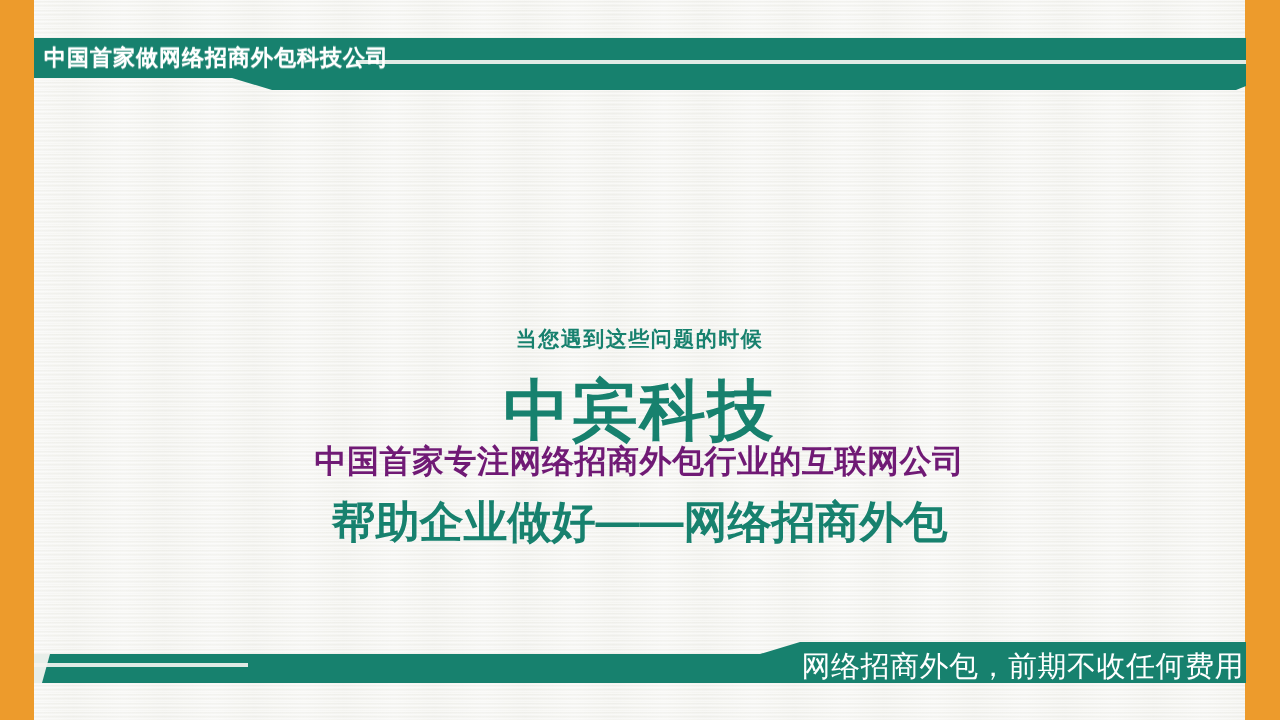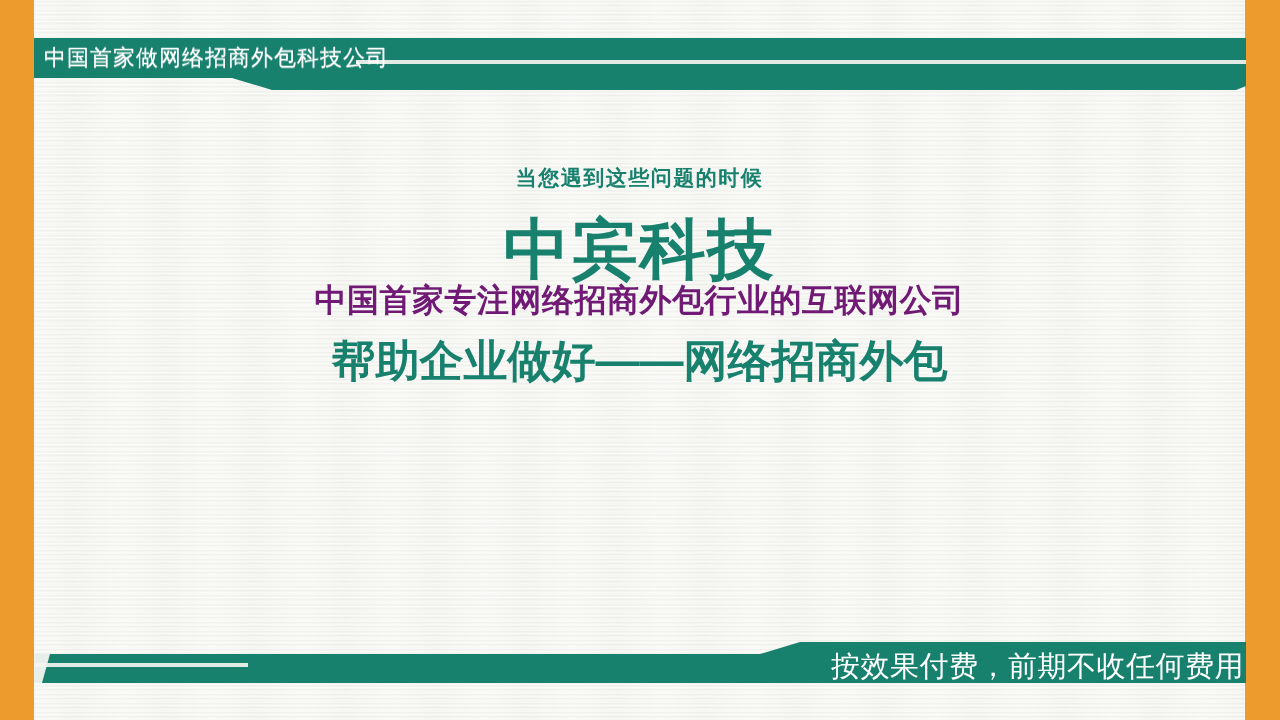"中国首家做网络招商外包科技公司" .topbar-label { font-weight: normal -> bold }
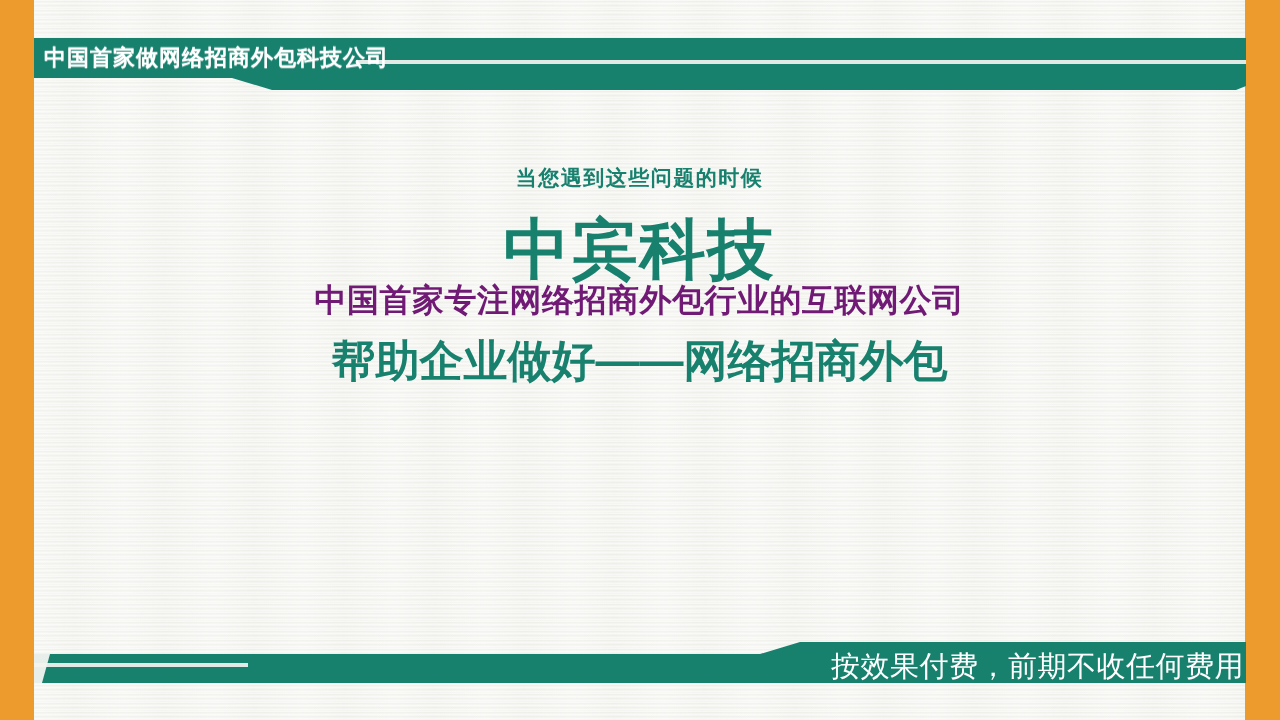"当您遇到这些问题的时候" .stage { justify-content: flex-start -> center }
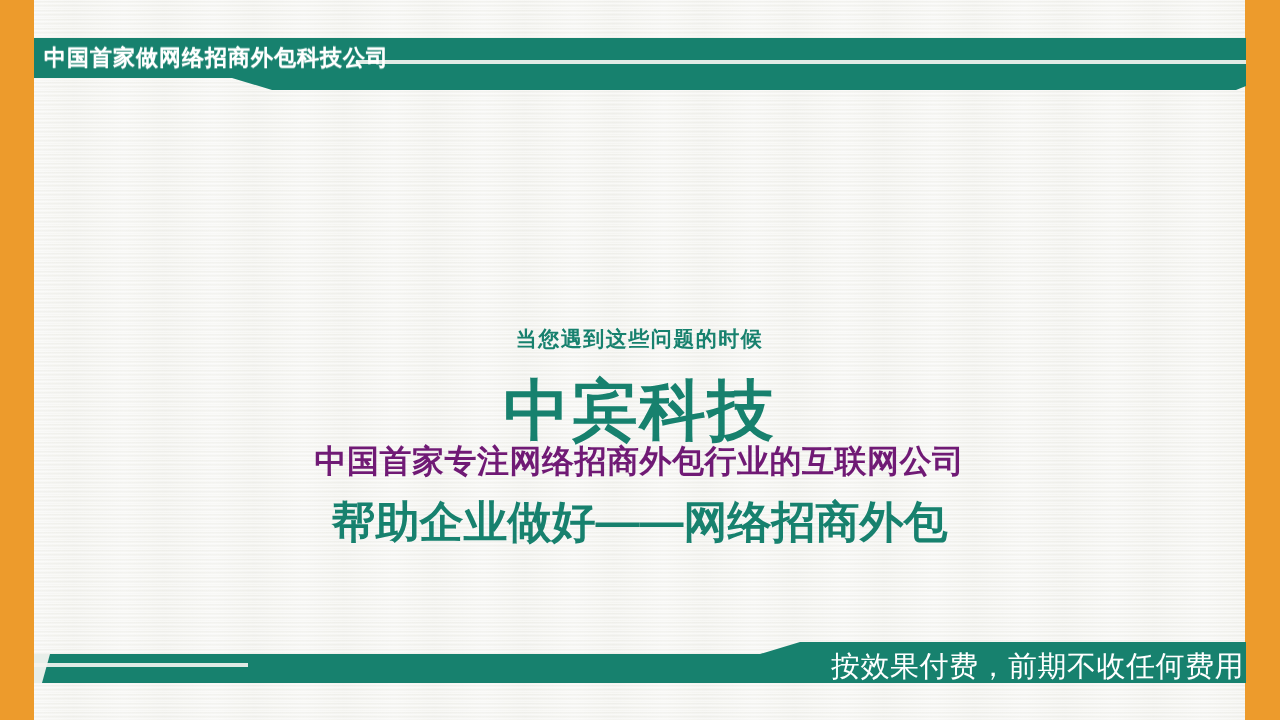"按效果付费，前期不收任何费用" div.botbar-label { text: 按效果付费 -> 网络招商外包 }
